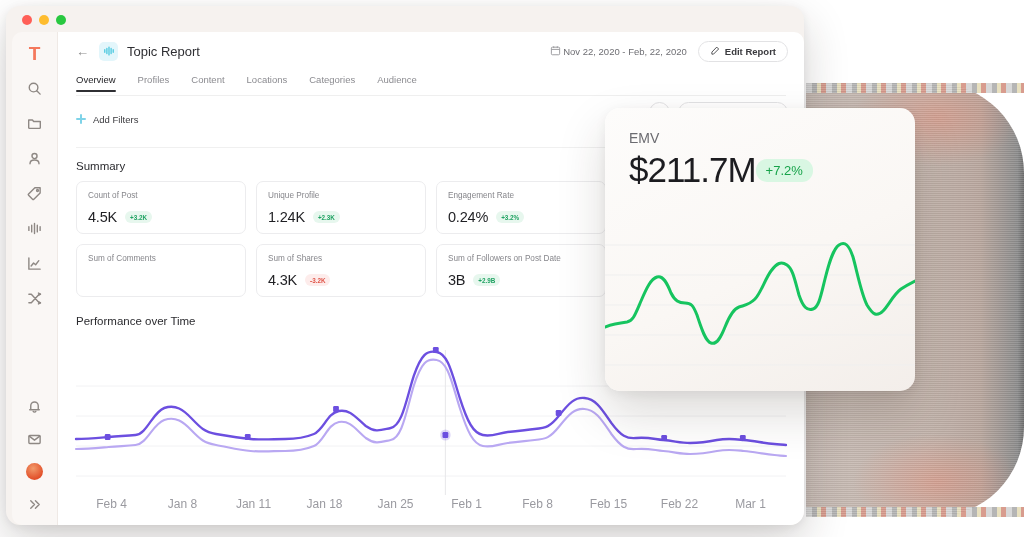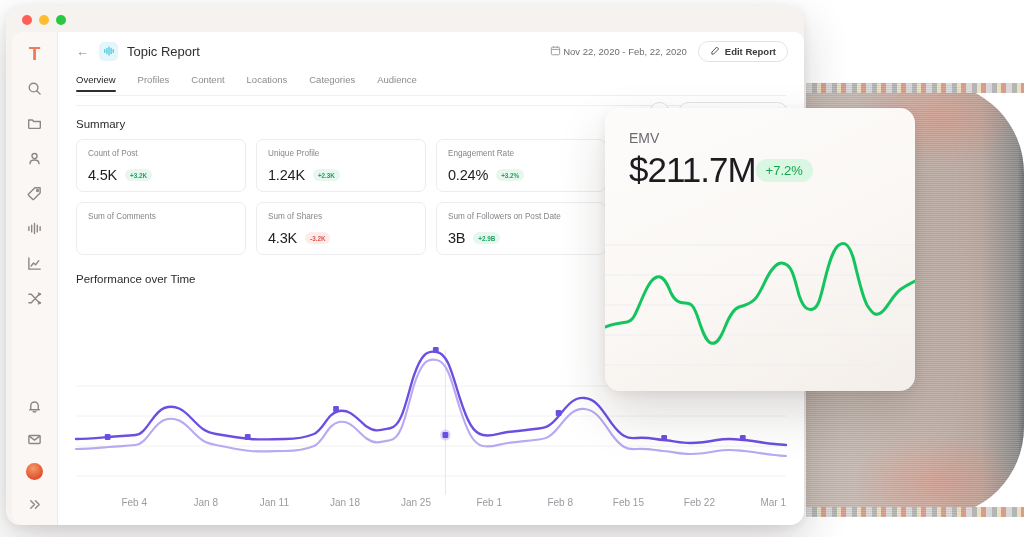"Add Filters" div.filters { html: none -> <div> <div> <span></span> <span>Add Filters</span> </div> </div> }
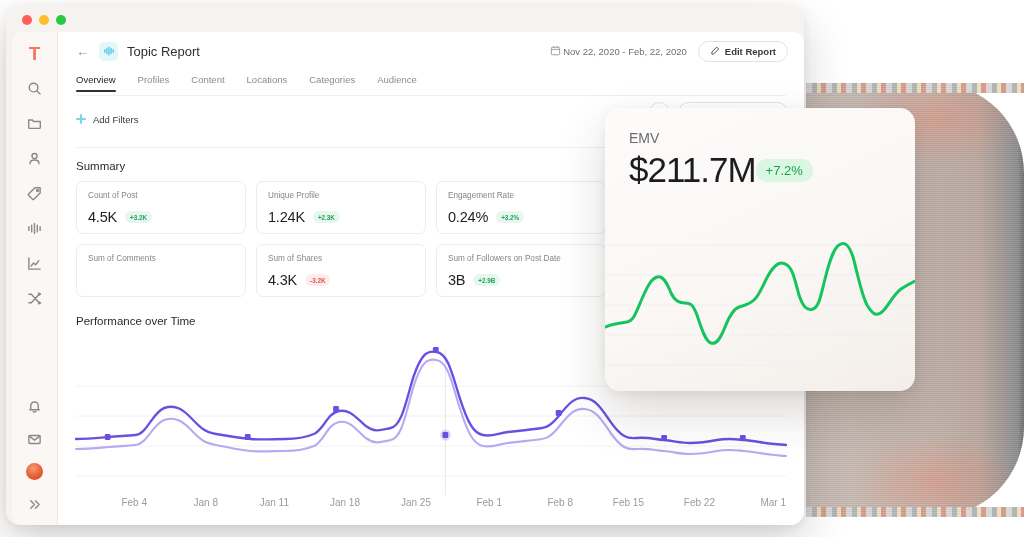"Feb 4" .xtick { font-size: 10px -> 12px; text-align: right -> center }
